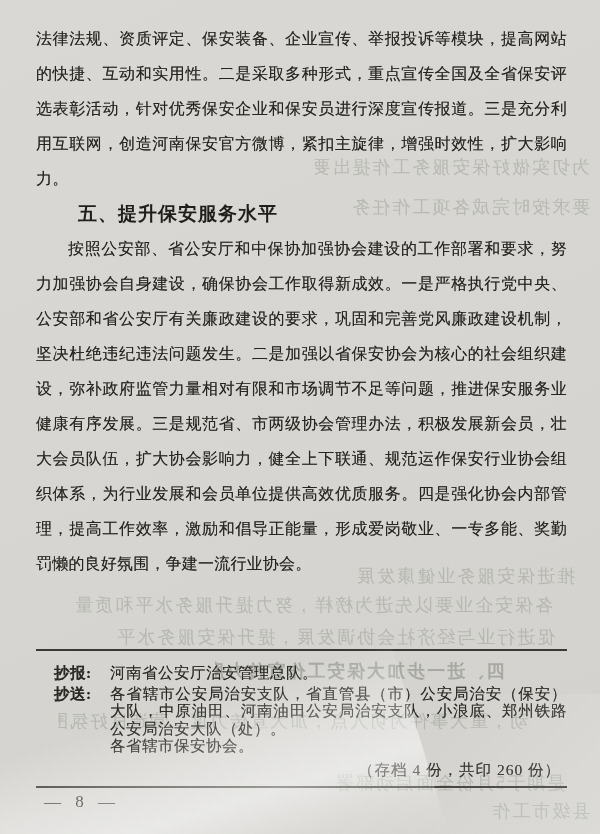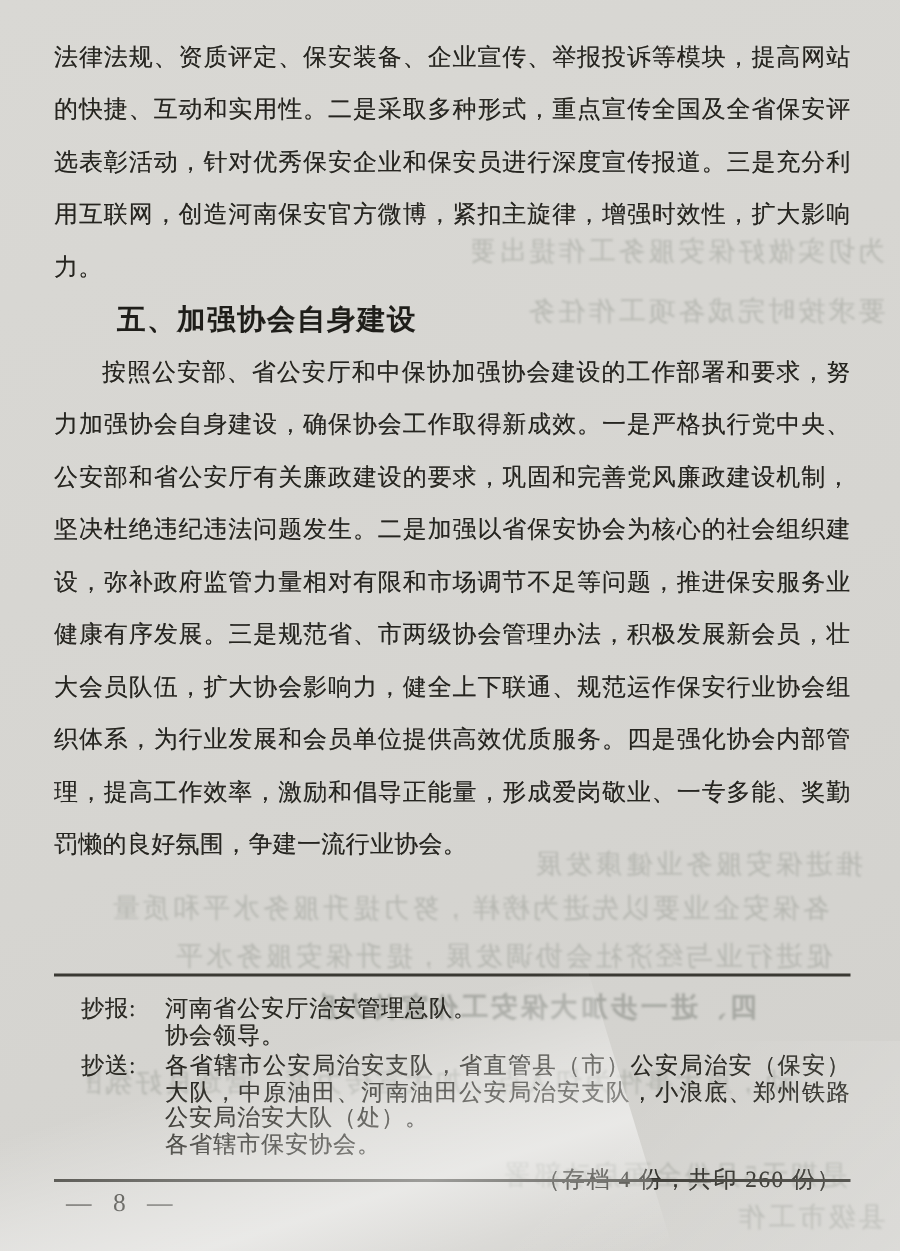"五、加强协会自身建设" h3.heading { text: 加强协会自身建设 -> 提升保安服务水平 }
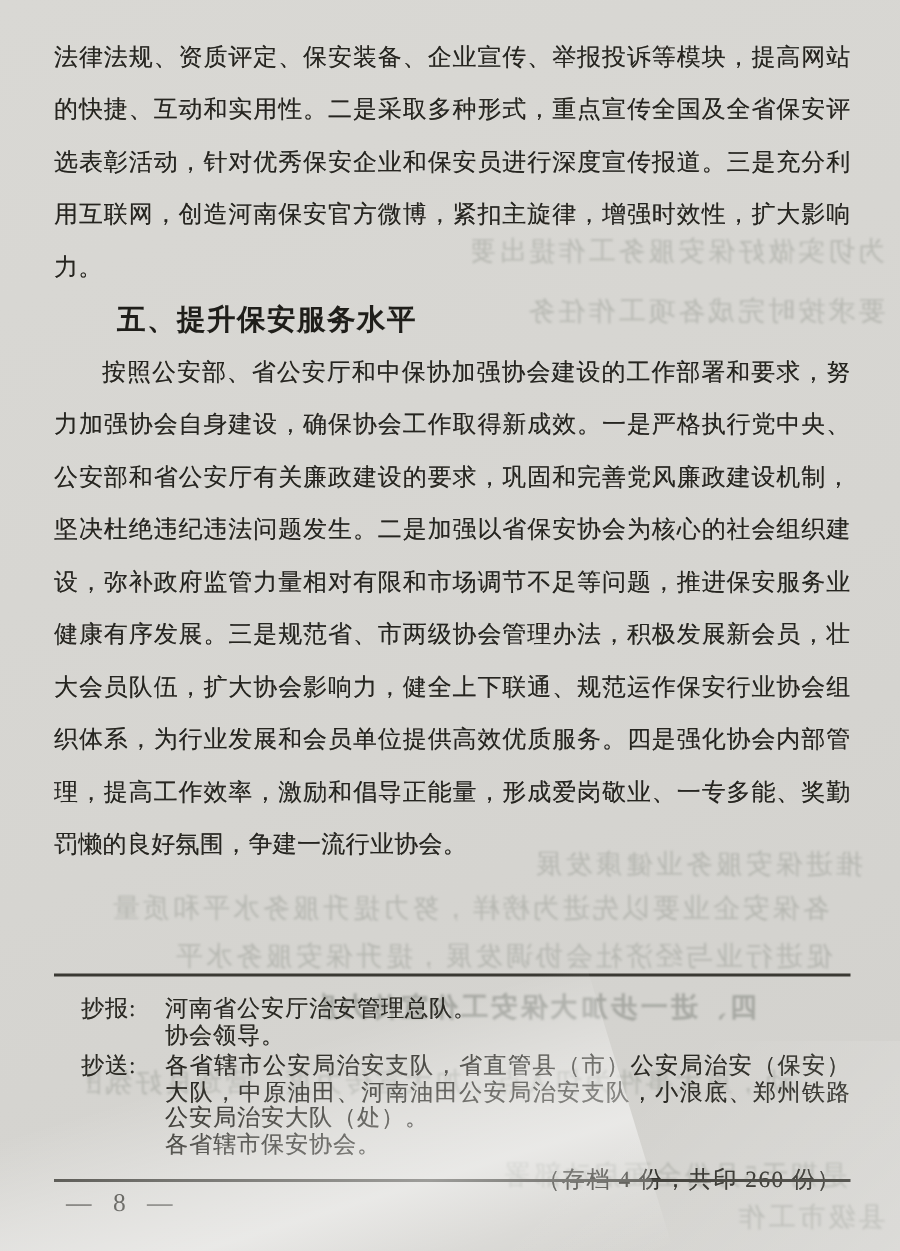"抄报:" .cc-label { font-weight: none -> bold }
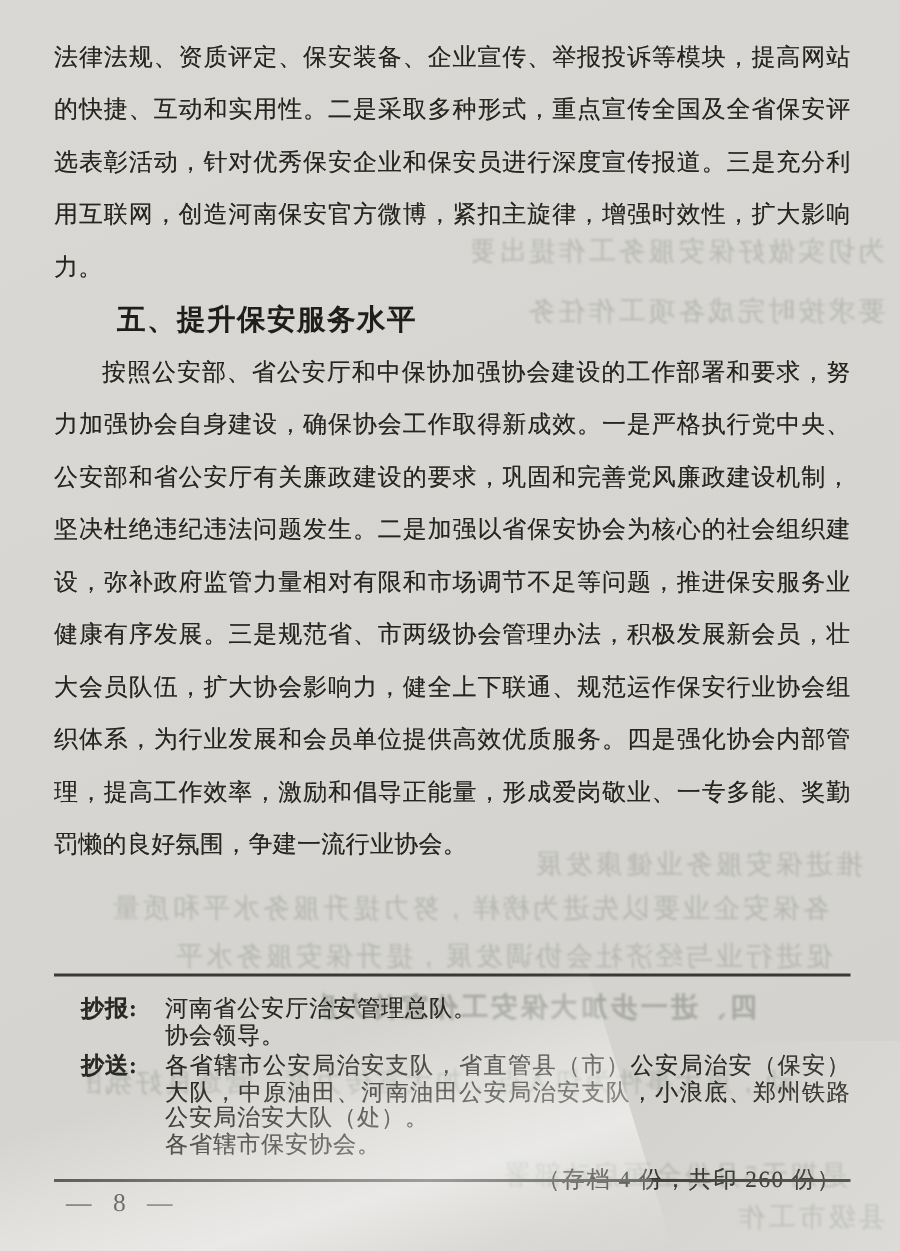"协会领导。" span.cc-line { html: <span>协会领导。</span> -> none }
